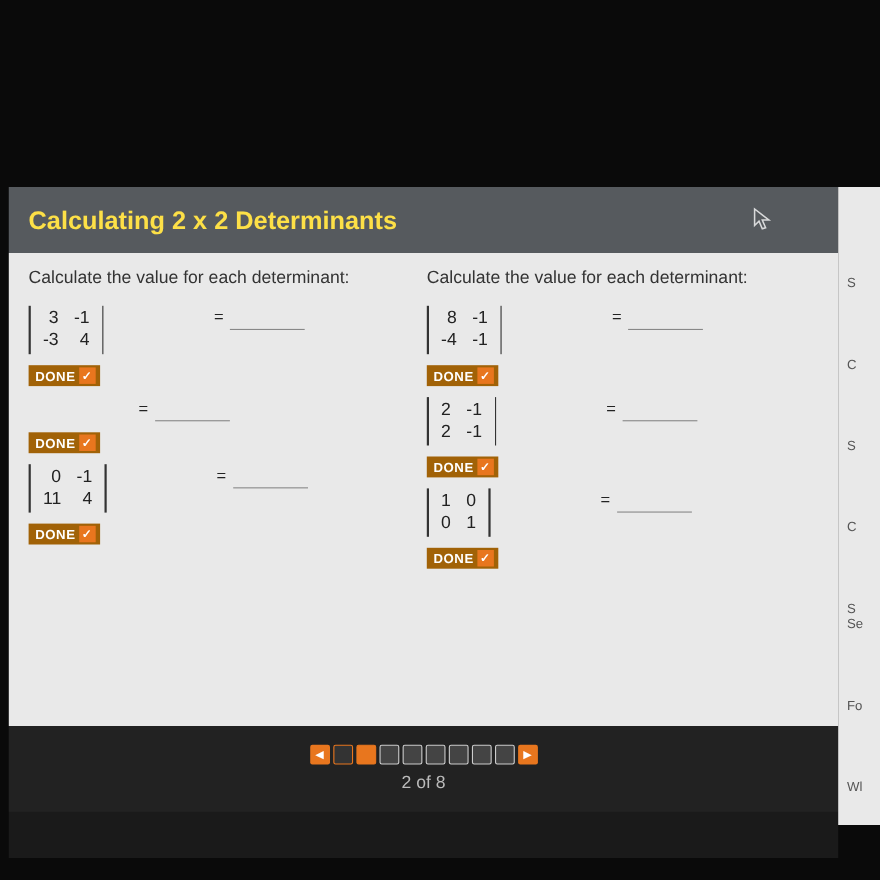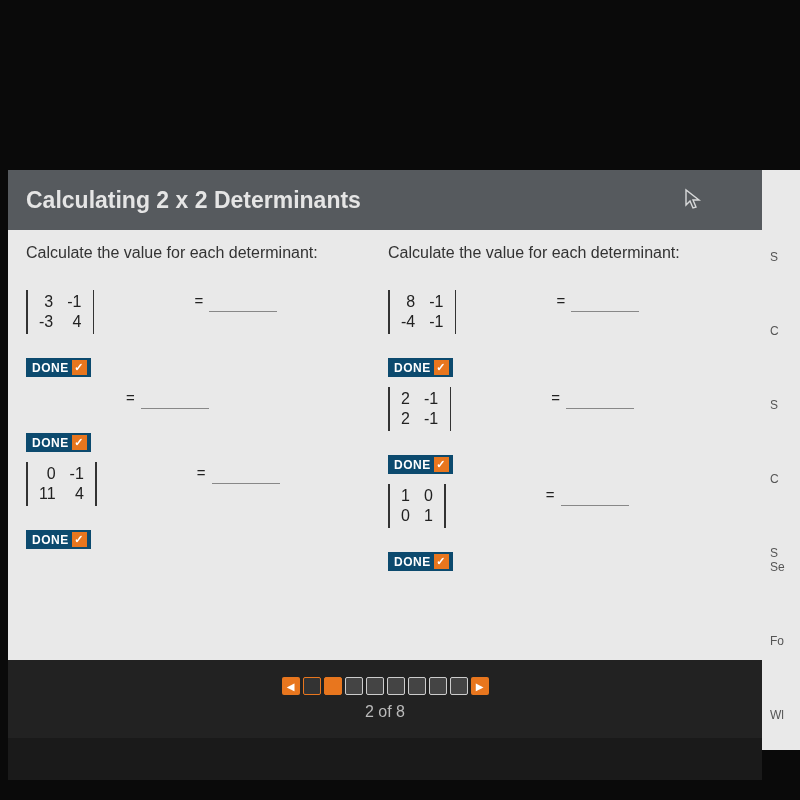"Calculating 2 x 2 Determinants" .header-bar h1 { color: #e5e5e5 -> #fde047 }
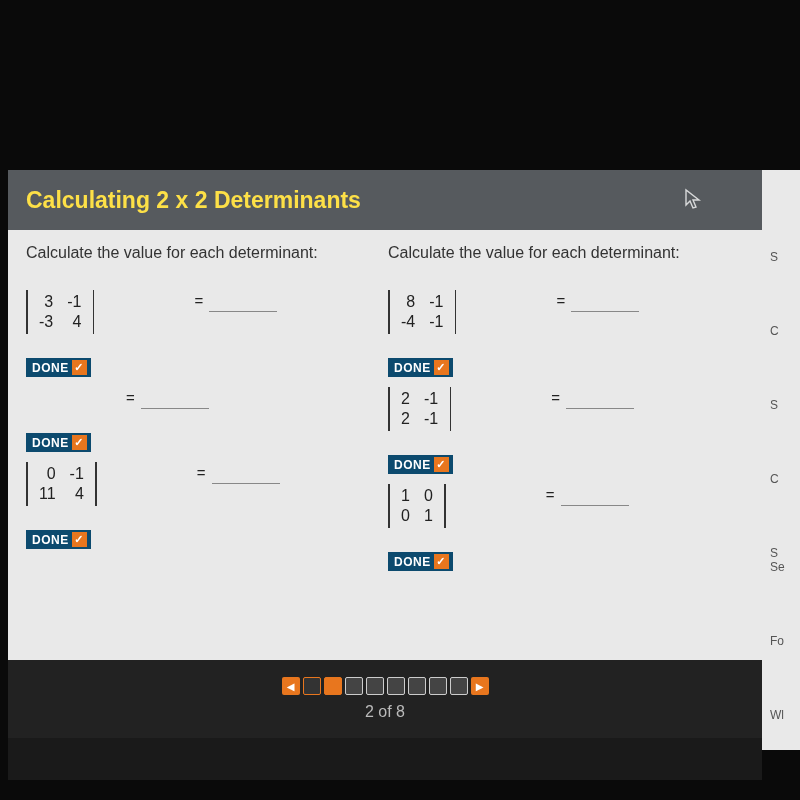"Calculate the value for each" .prompt { margin-bottom: 28px -> 16px }
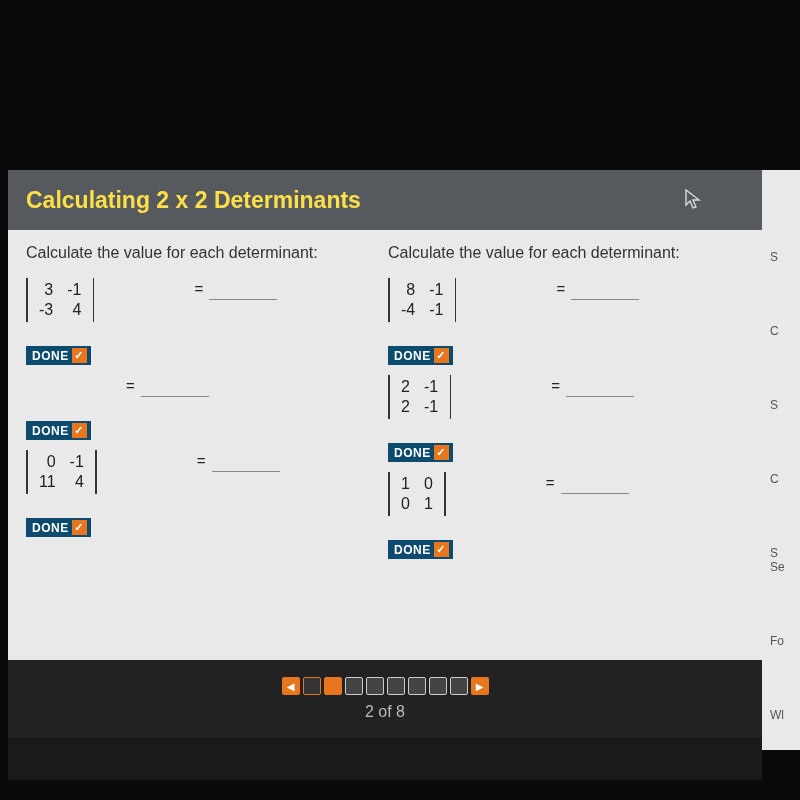"DONE" .done-badge { background: #0c4a6e -> #a16207; margin-top: 24px -> 10px }
